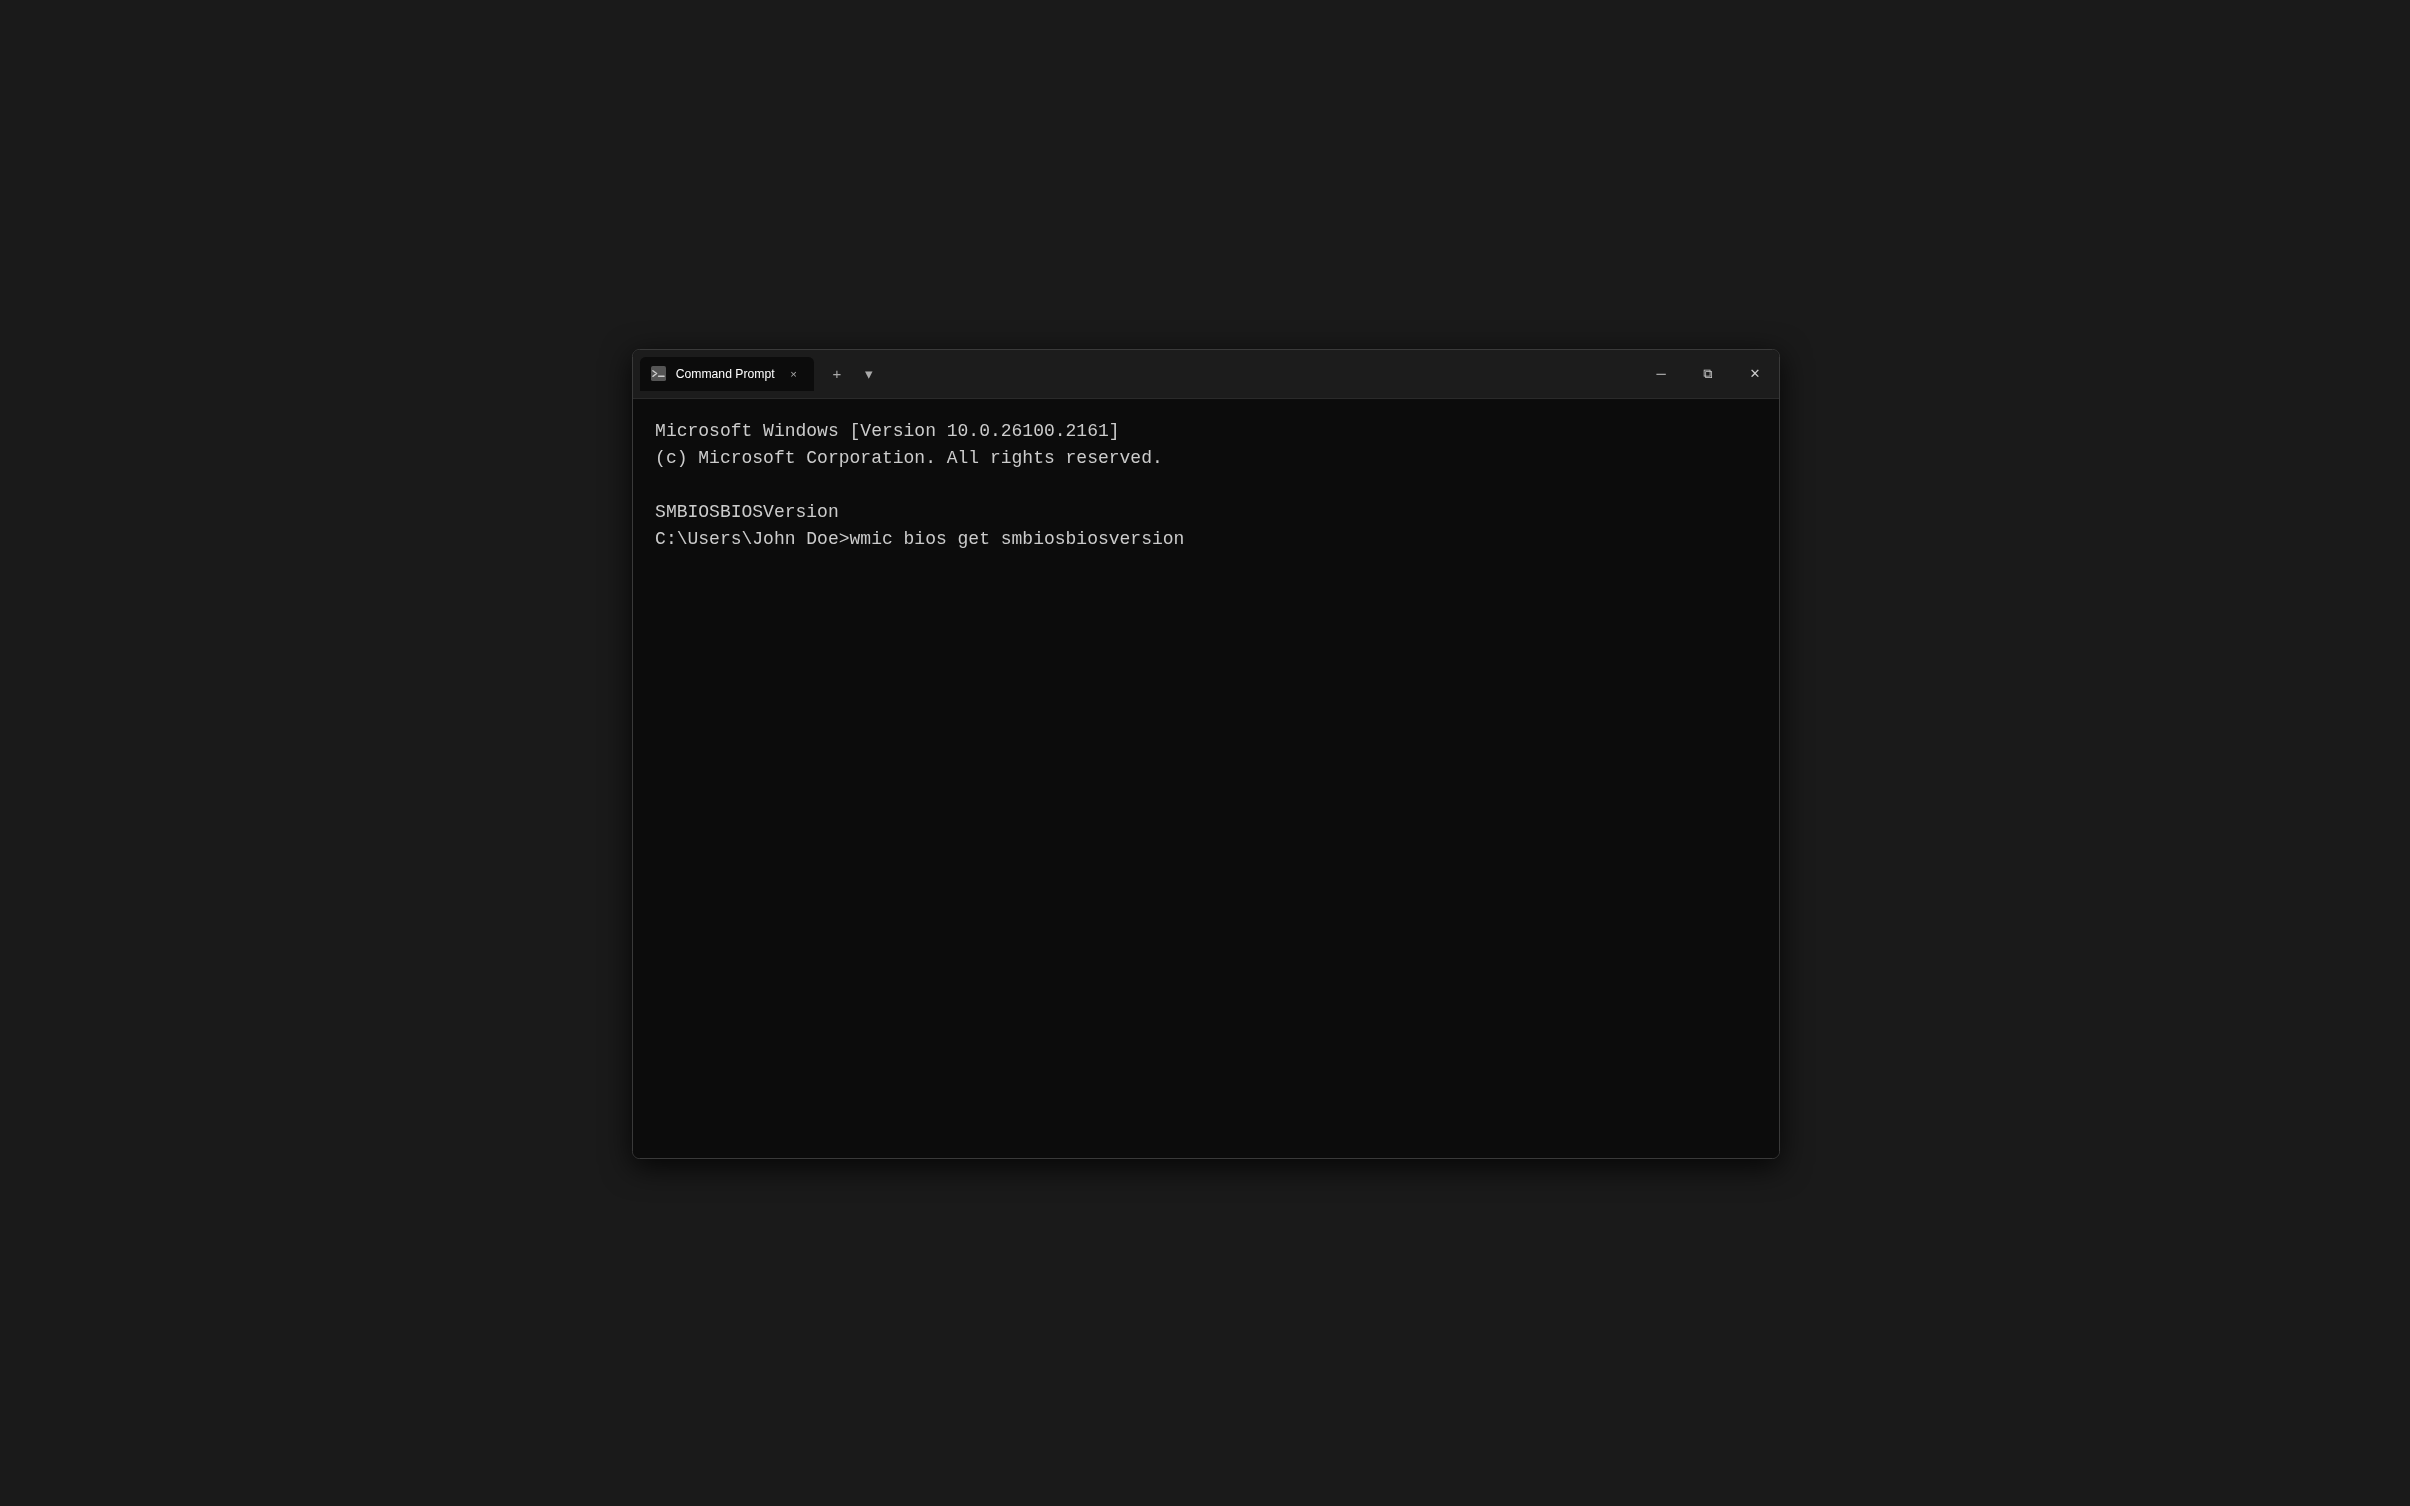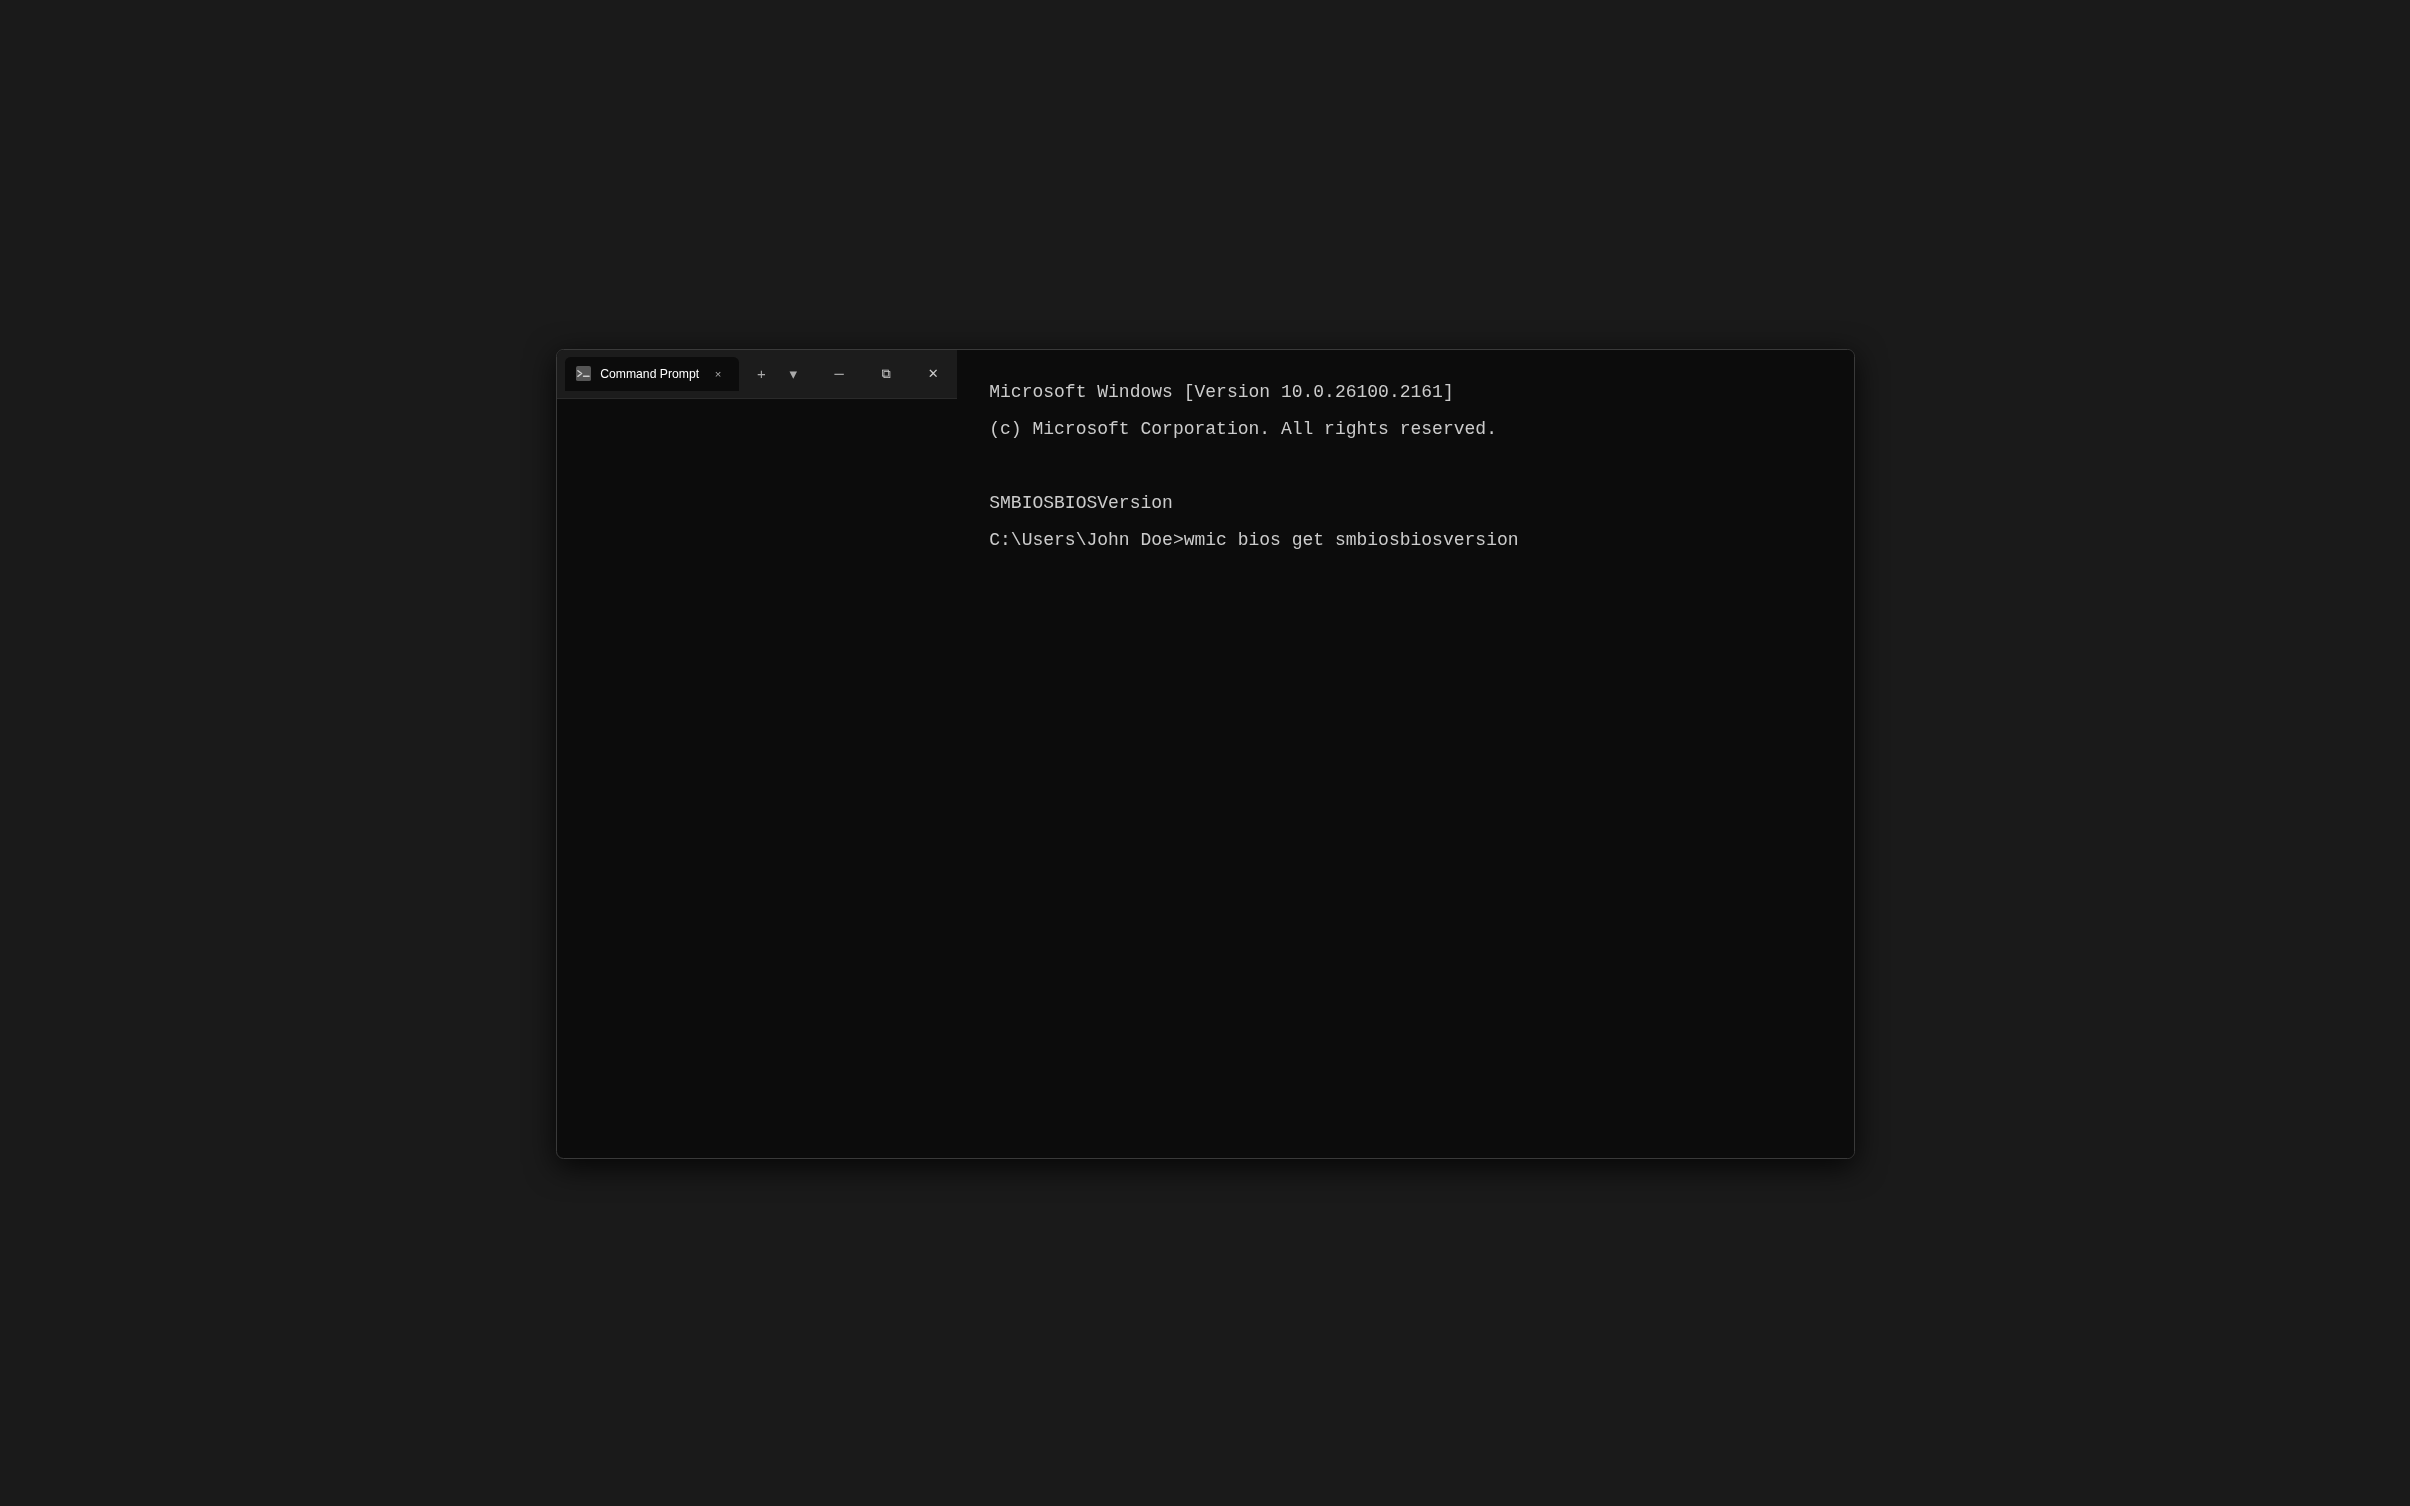"Command Prompt" .window { flex-direction: none -> column; width: 1299px -> 1148px }
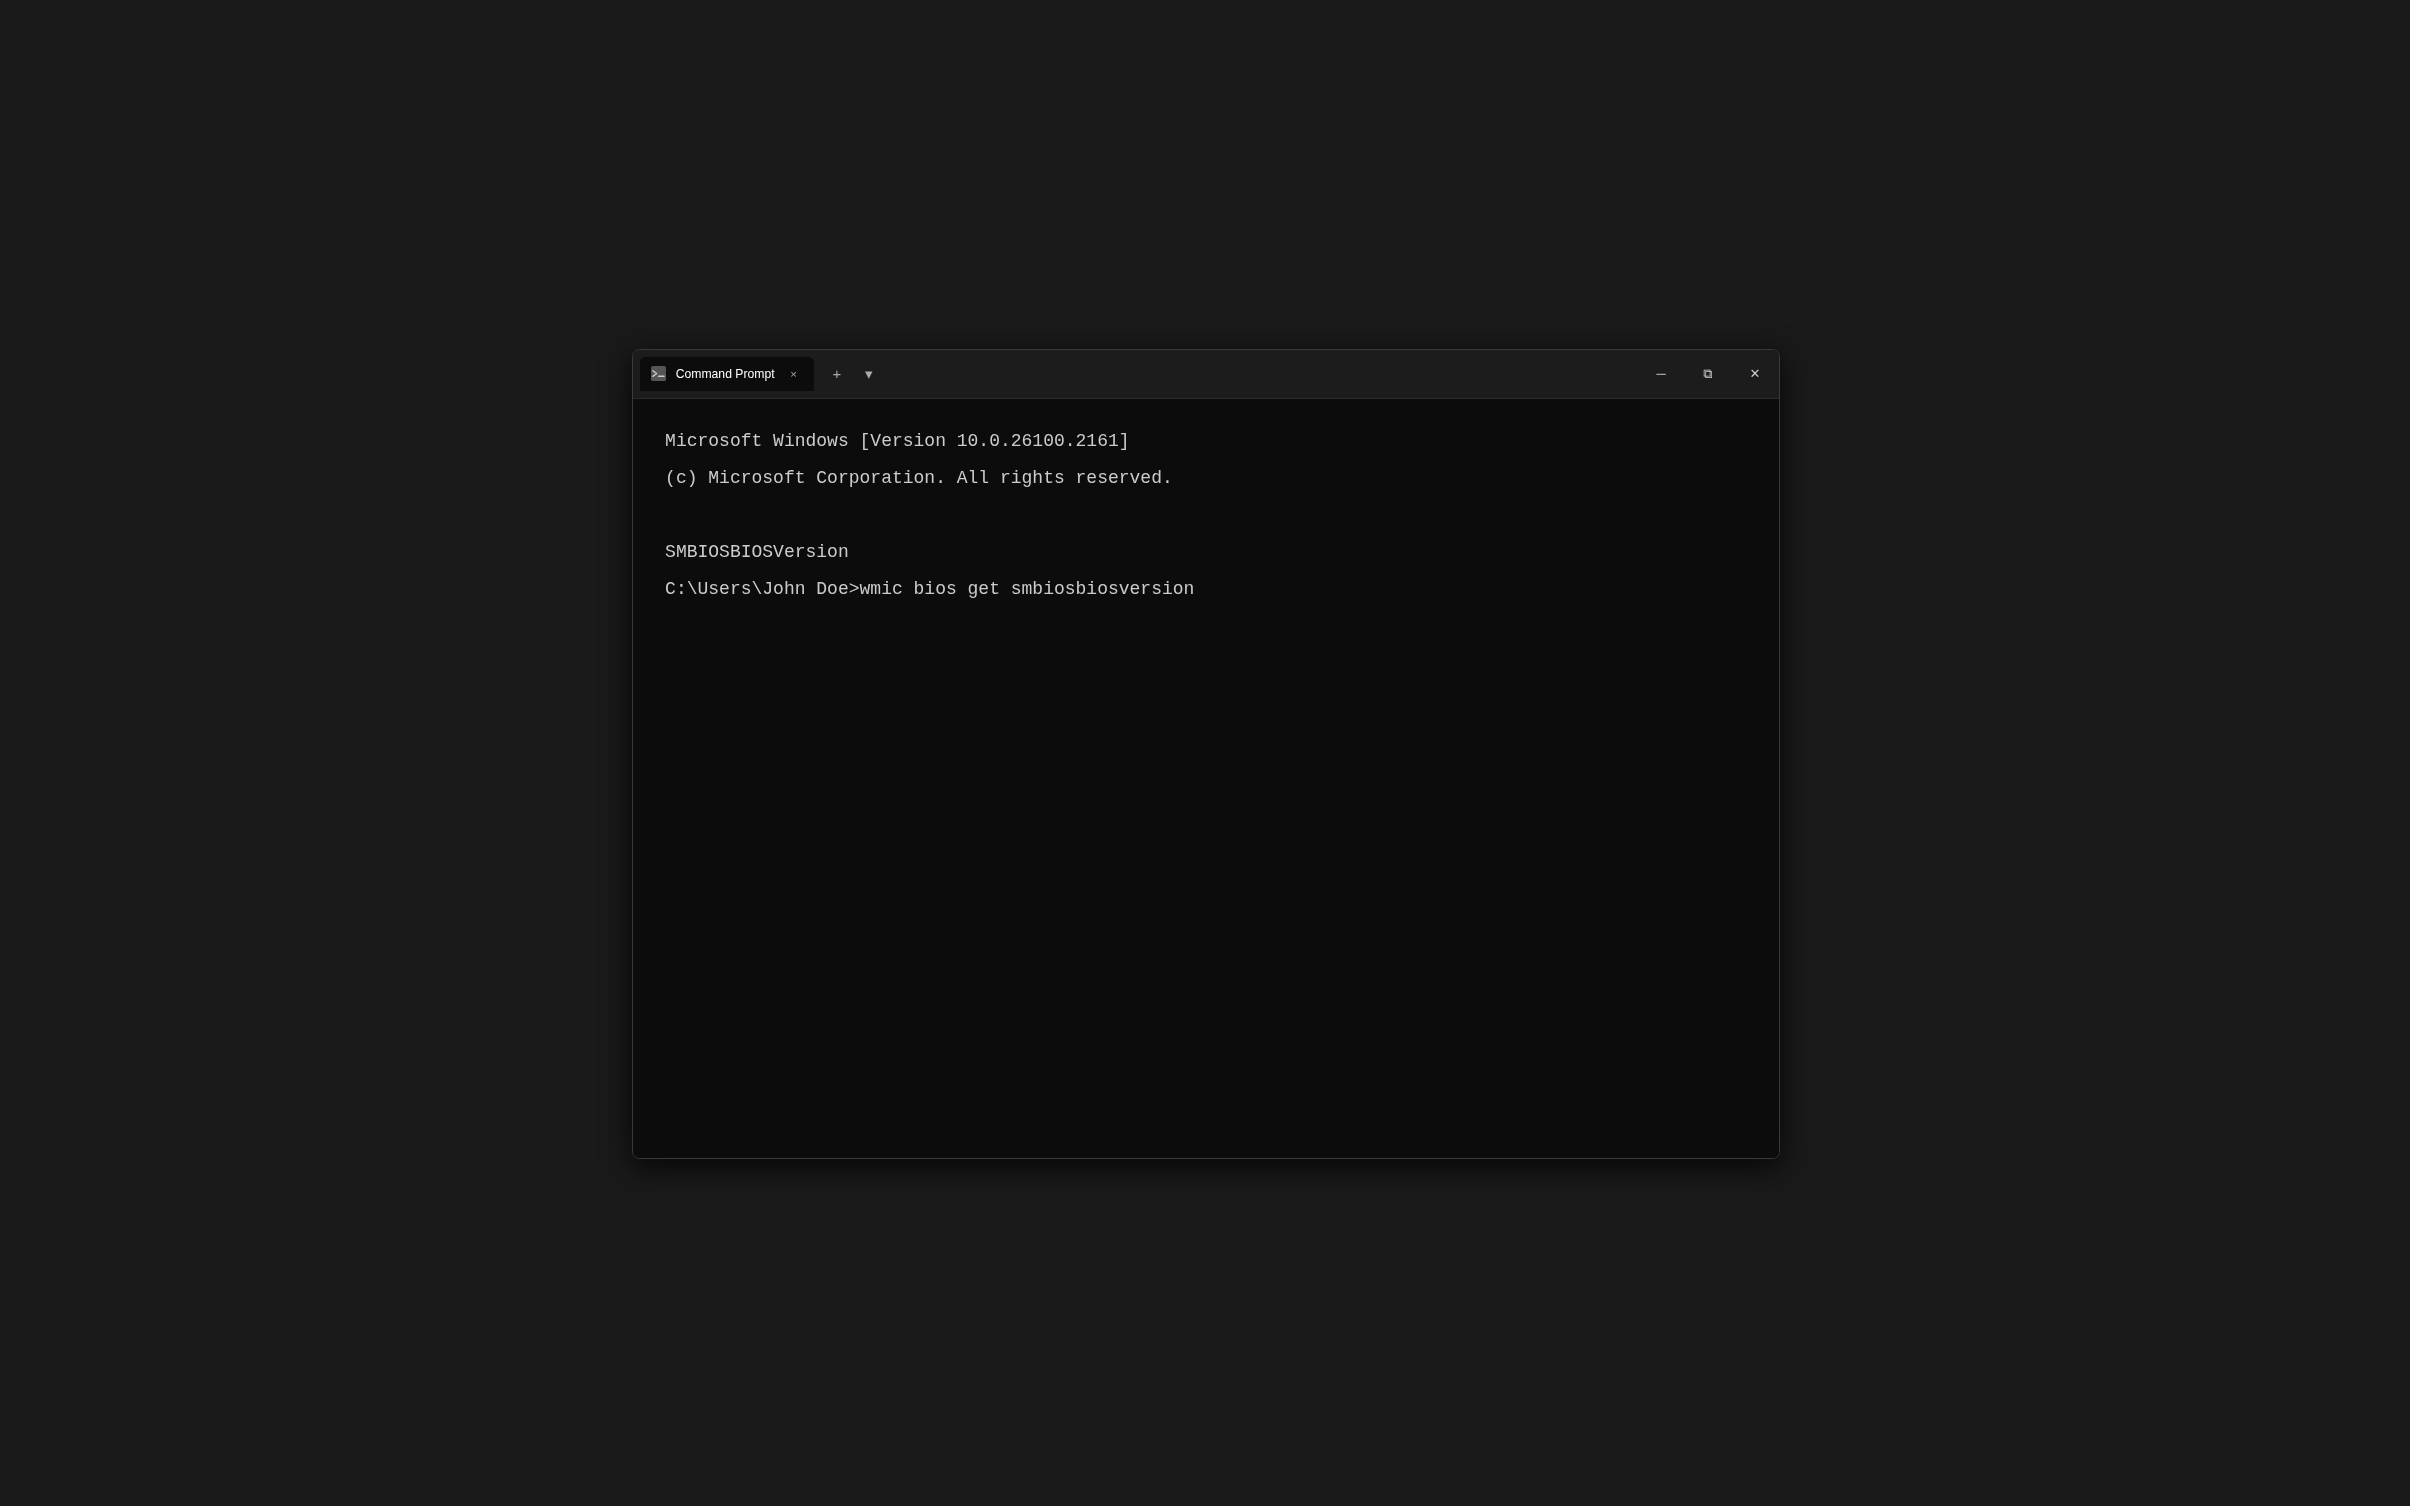"Microsoft Windows [Version" .terminal-line { margin: 10px -> 0 }
